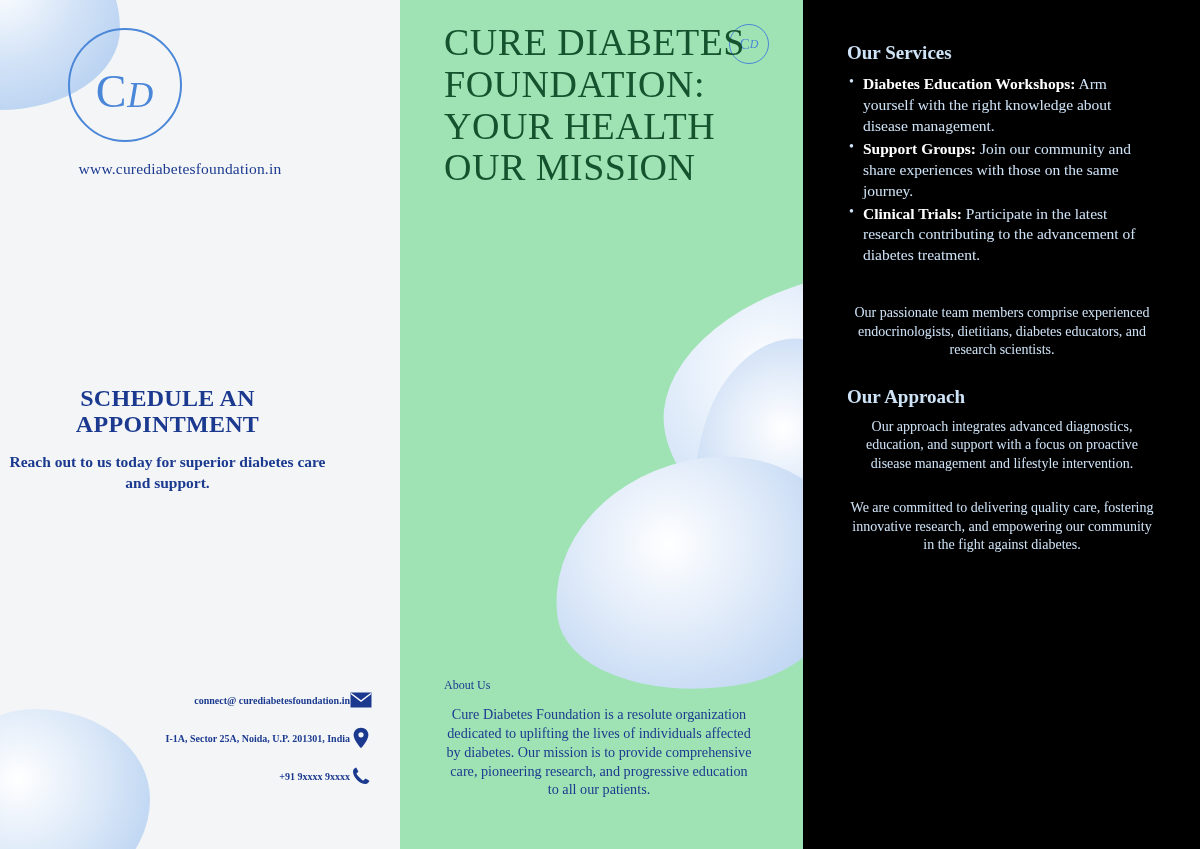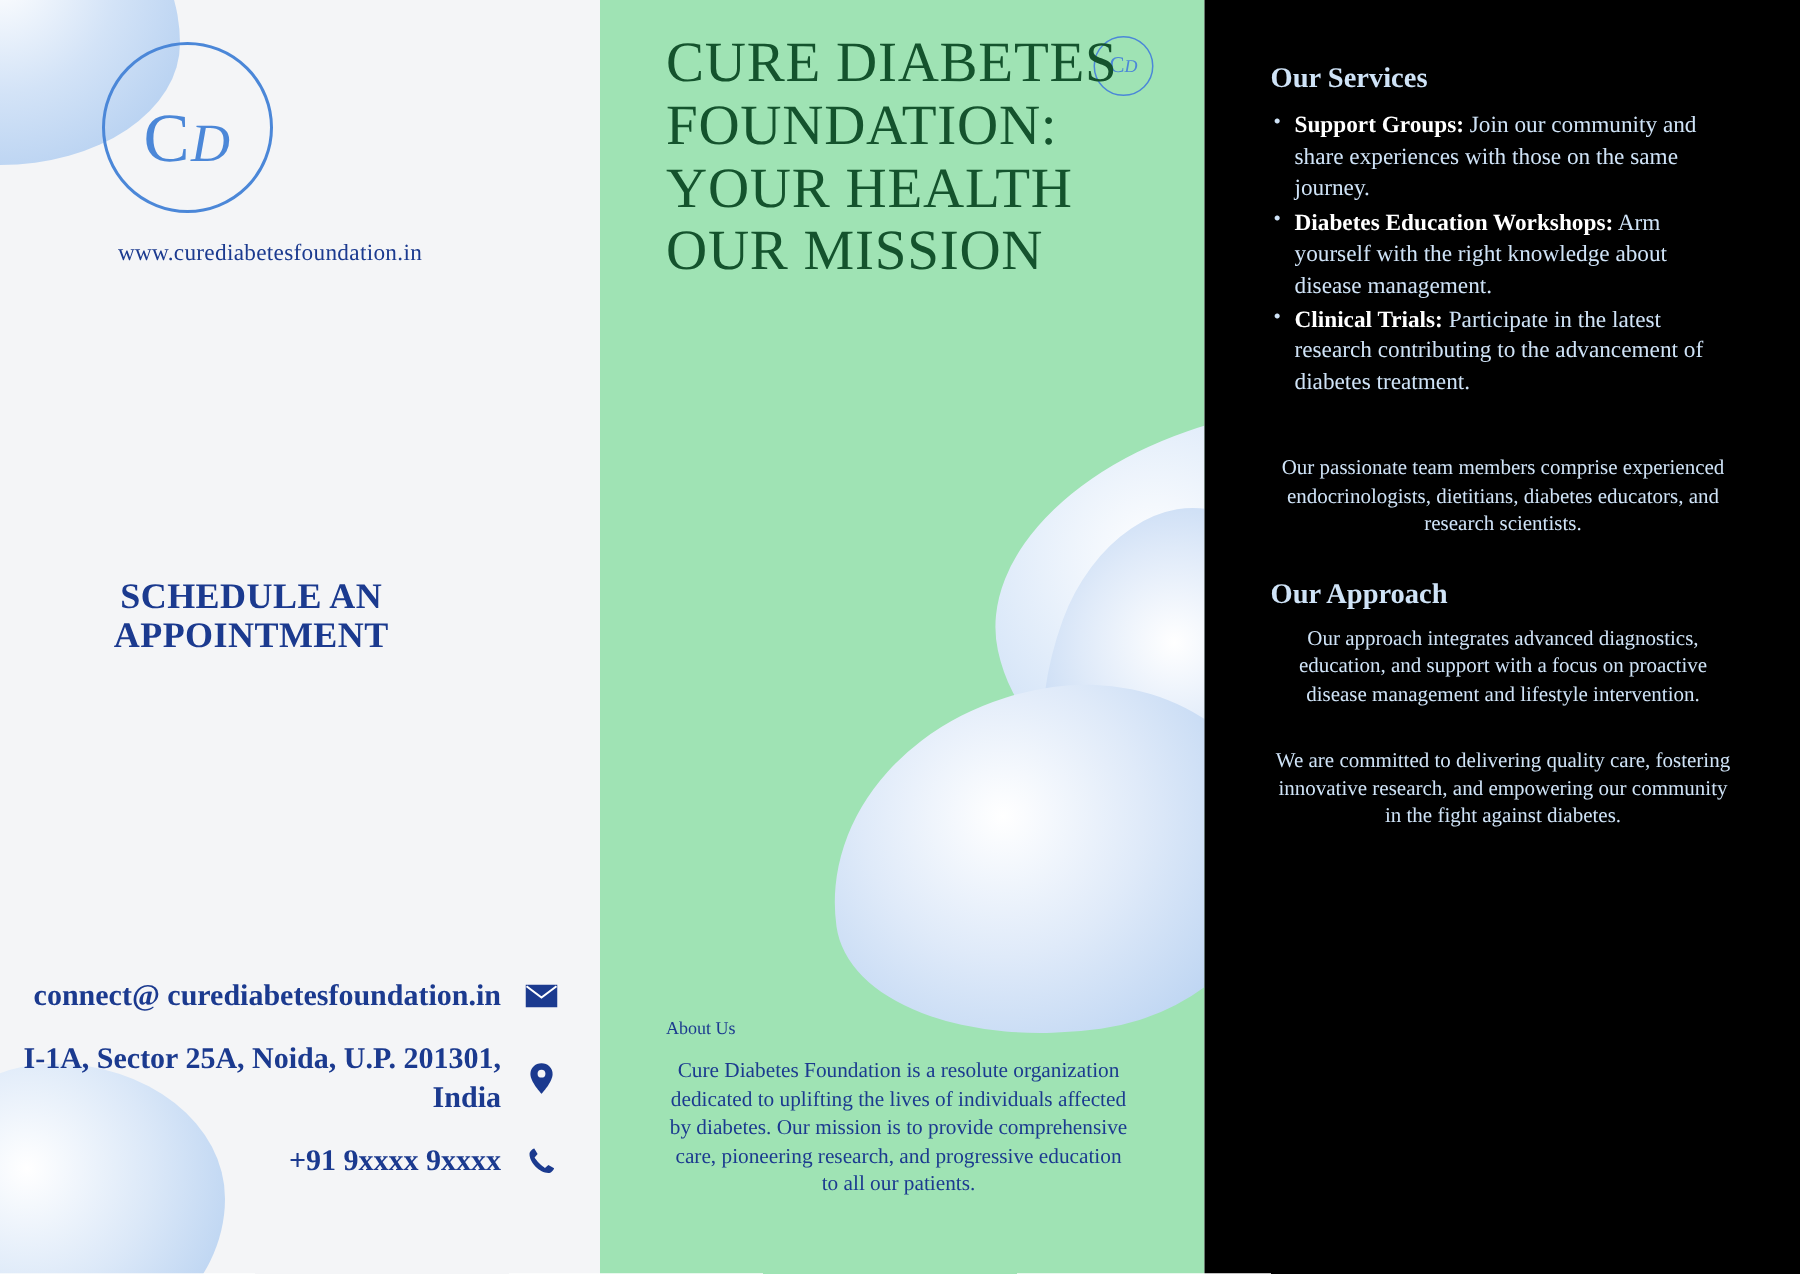"Support Groups: Join our community" li { order: before "Diabetes Education Workshops: Arm" -> after "Diabetes Education Workshops: Arm" }
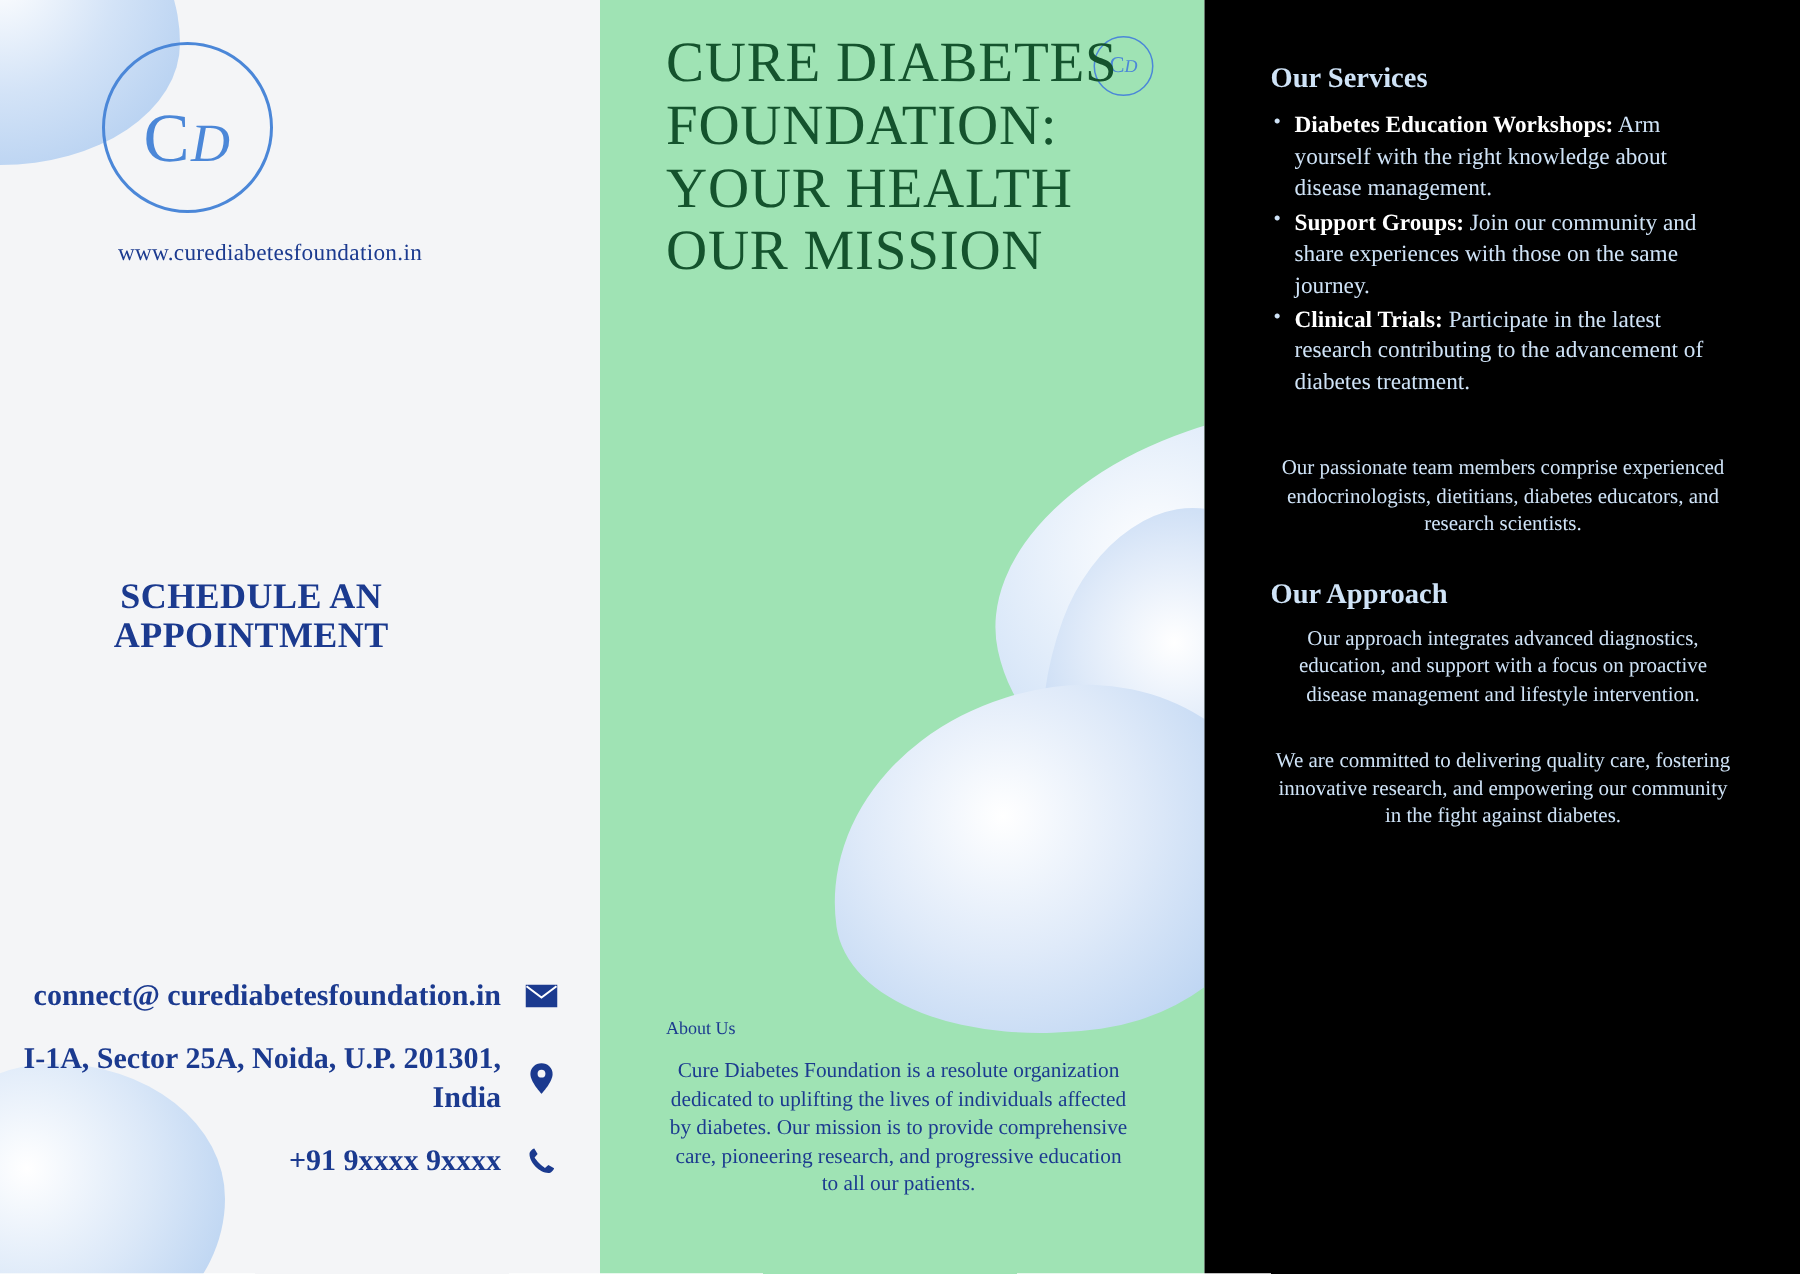"Reach out to us today" div.schedule-sub { html: none -> <div>Reach out to us today for superior diabetes care and support.</div> }
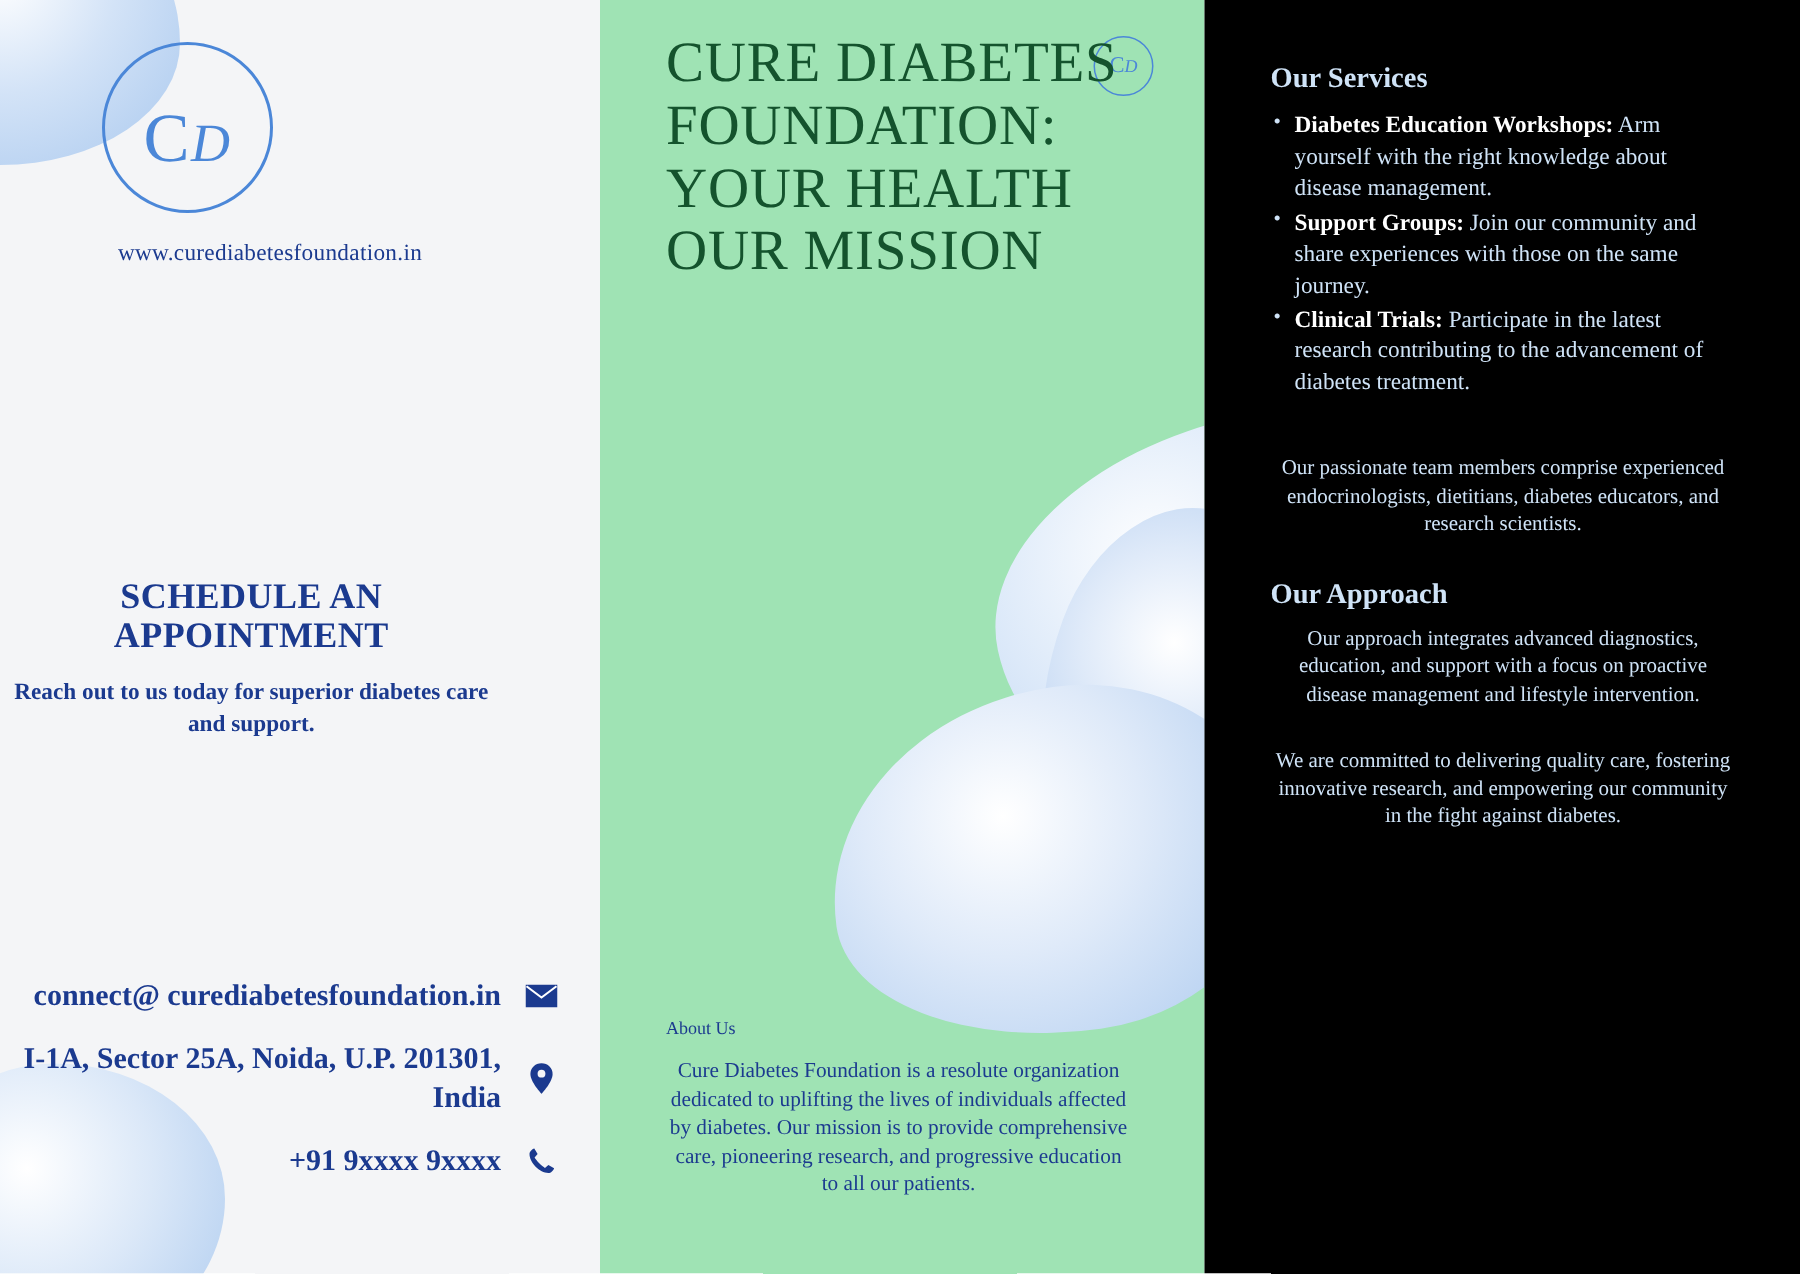"connect@ curediabetesfoundation.in" .contact-text { font-size: 20px -> 10px; margin-right: 16px -> none }
